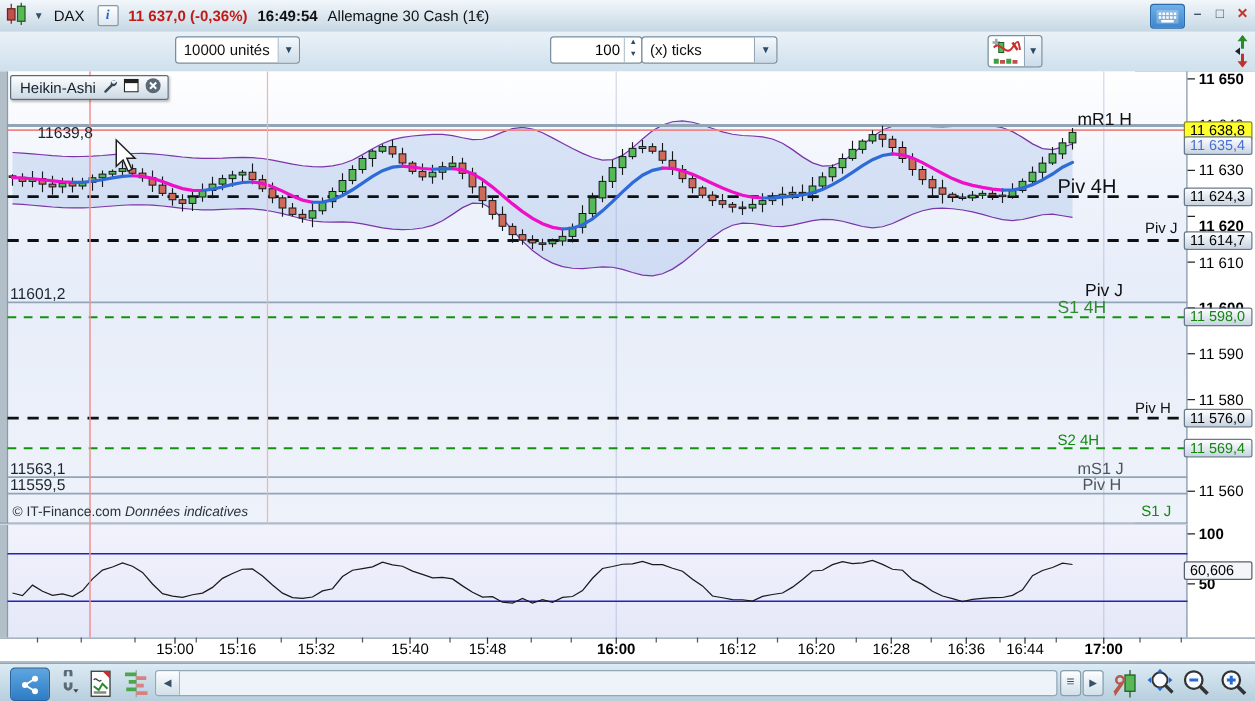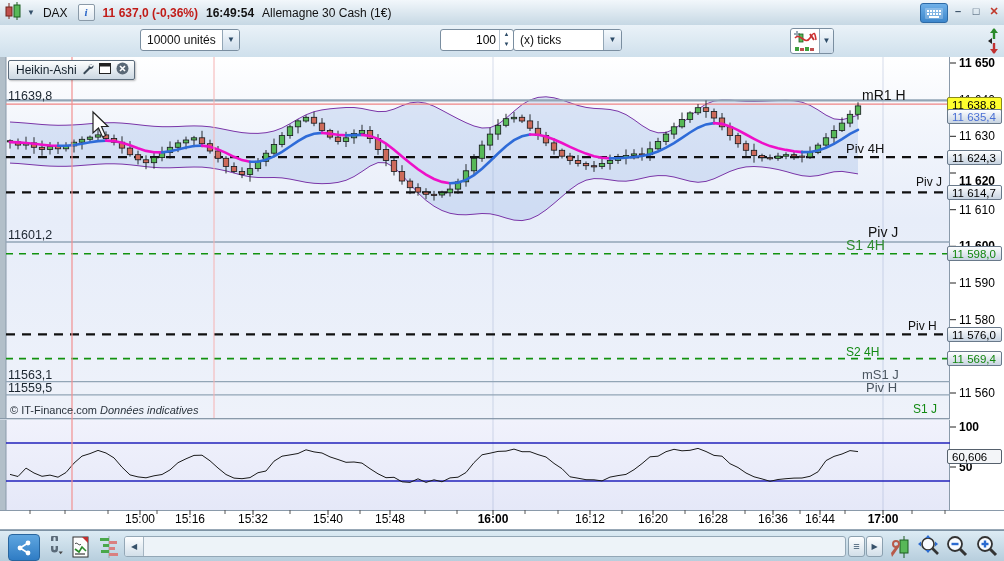"11639,8" div.left-label { margin-left: none -> 22px; top: 33px -> 43px }
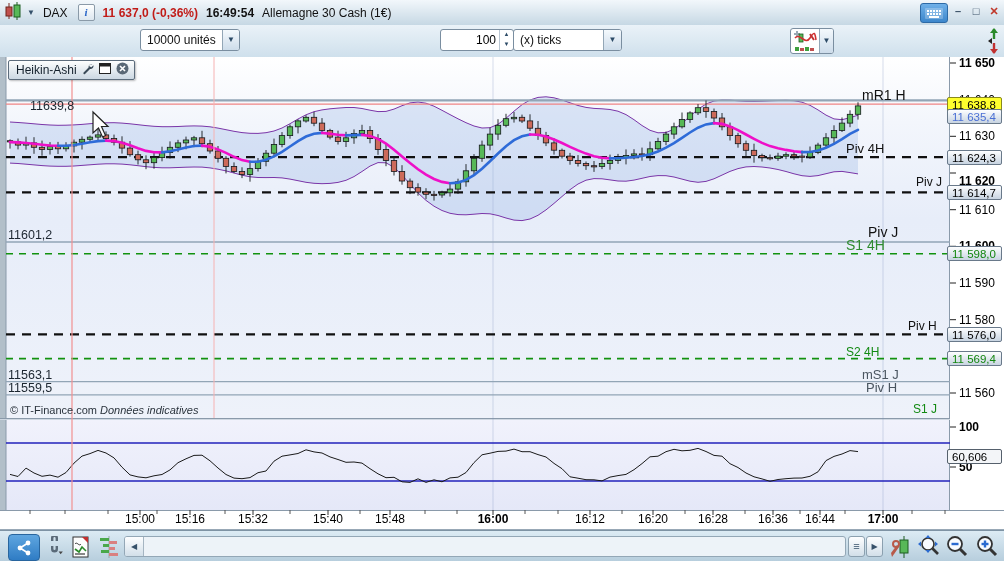"Piv 4H" div.lvl-label { font-size: 13px -> 16px }
